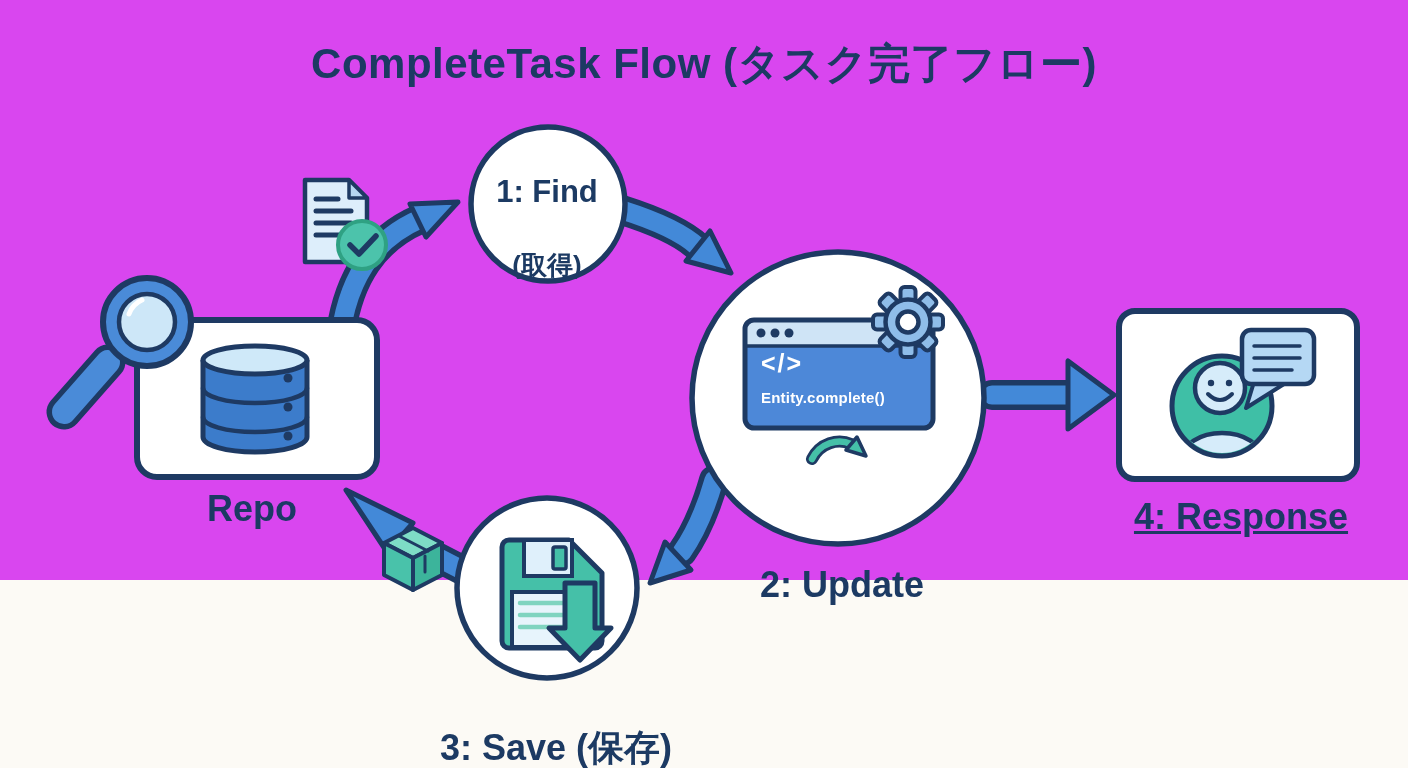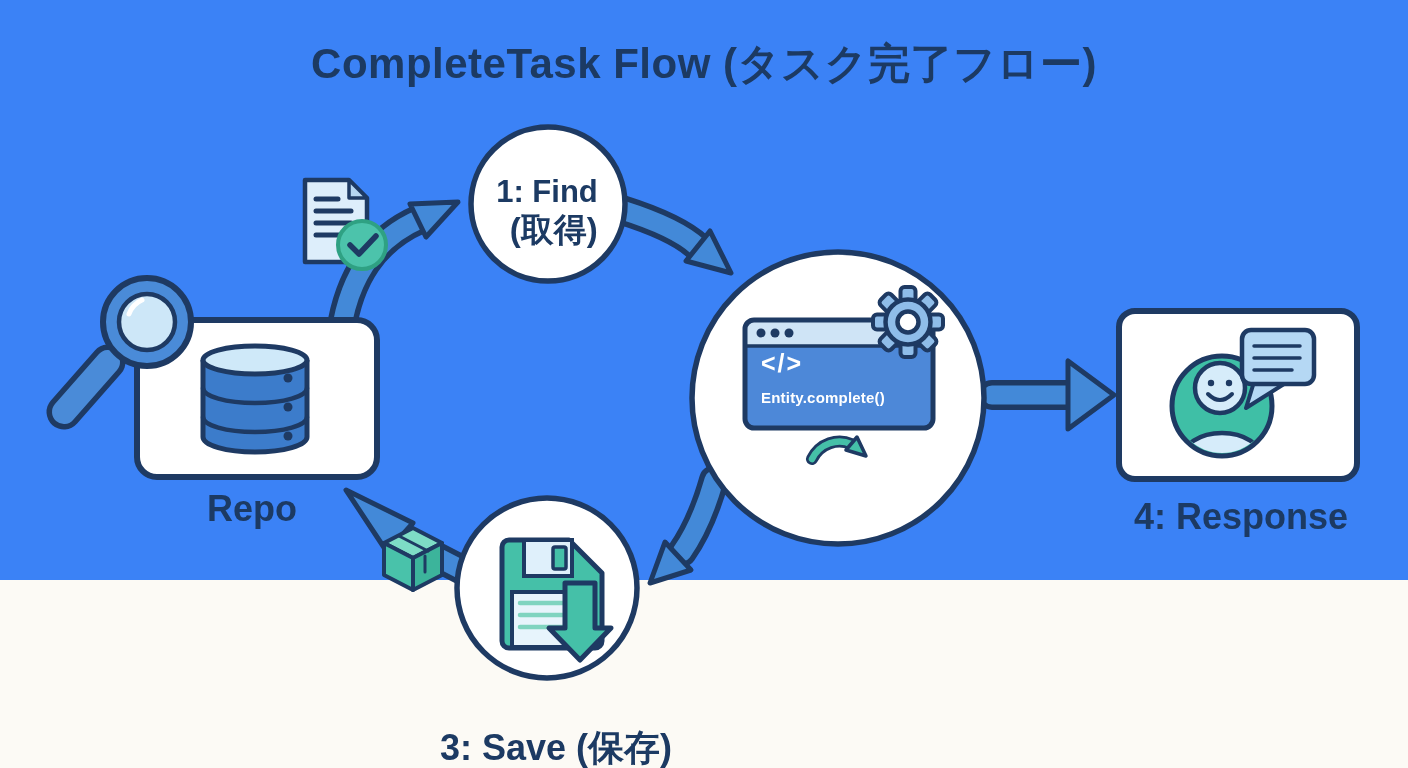"CompleteTask Flow (タスク完了フロー)" .canvas { background: #3b82f6 -> #d946ef }
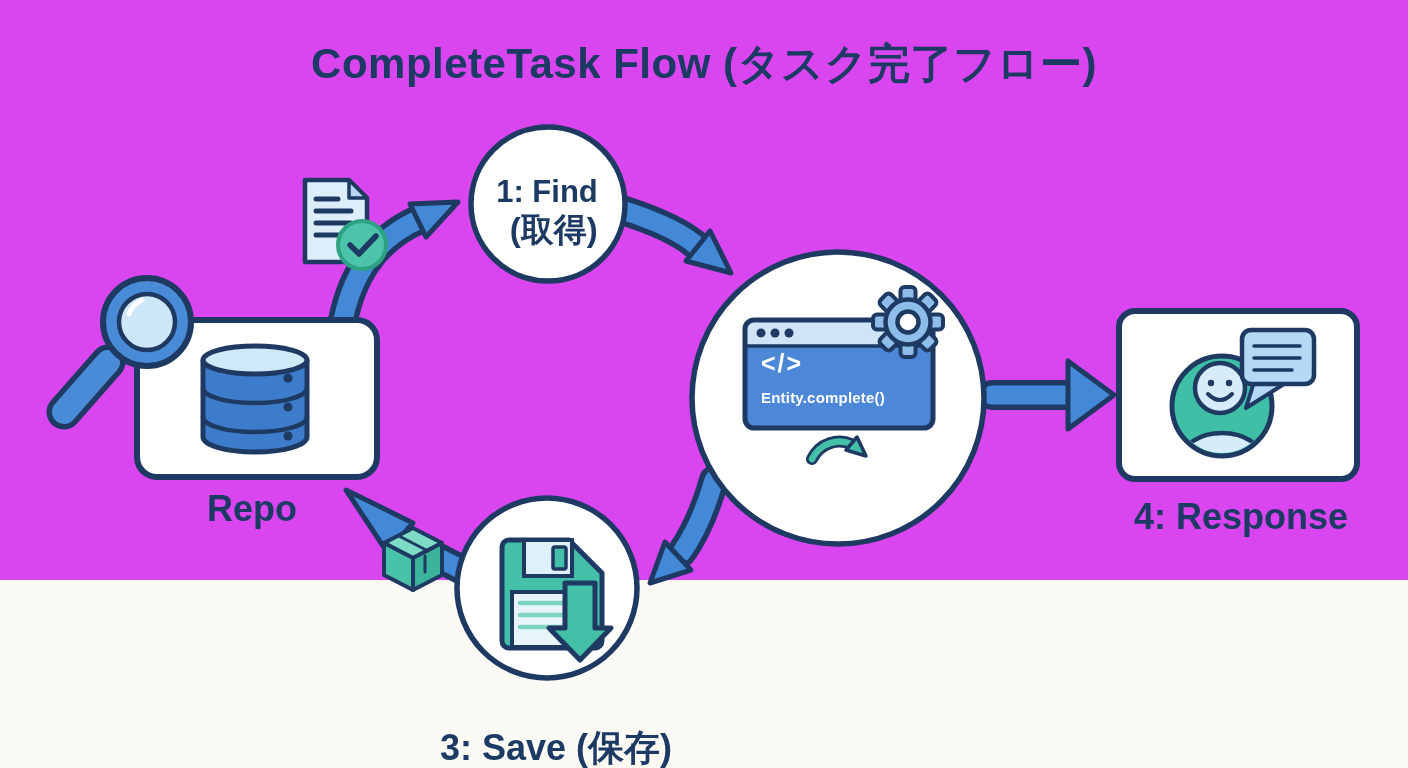"1: Find" .label { text-align: right -> center }
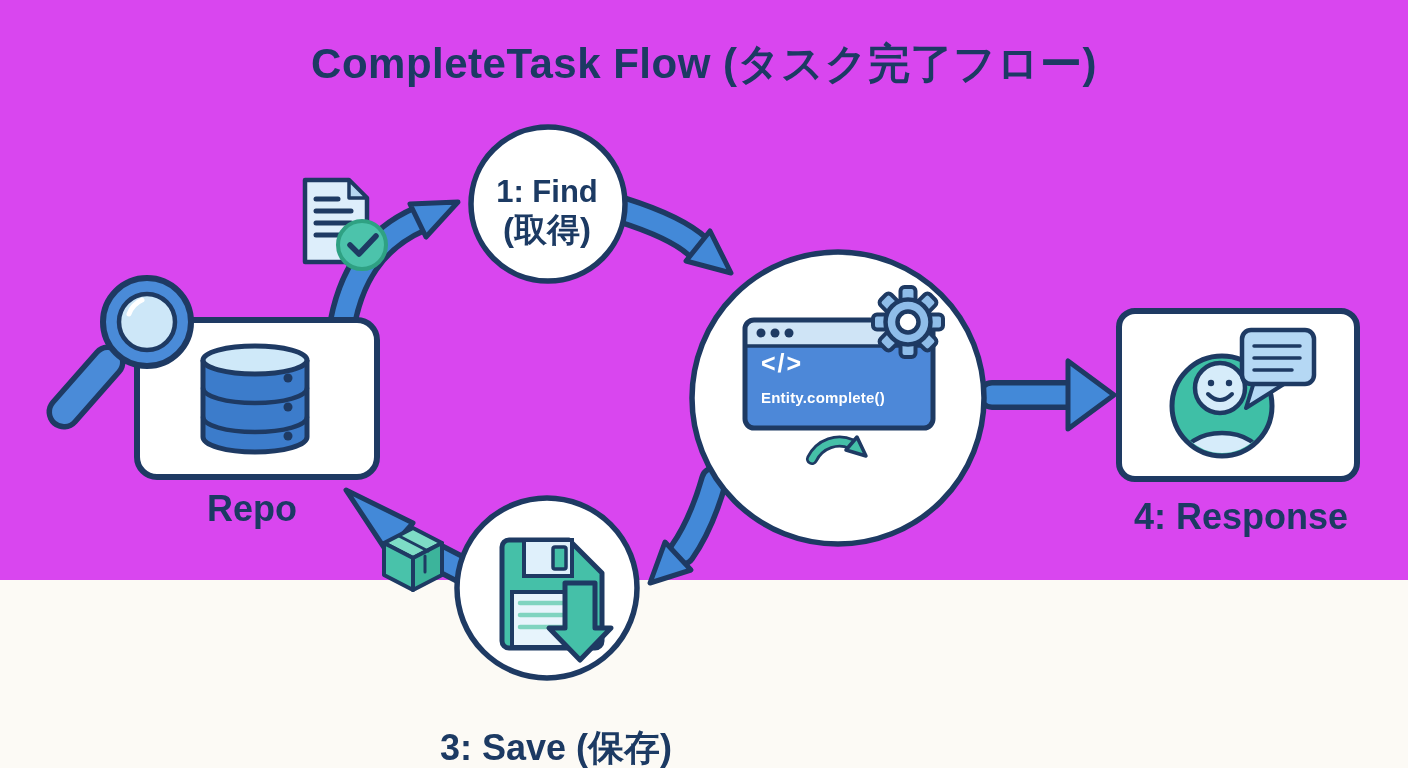"(取得)" .label .l2 { font-size: 33px -> 26px; margin-top: none -> 40px }
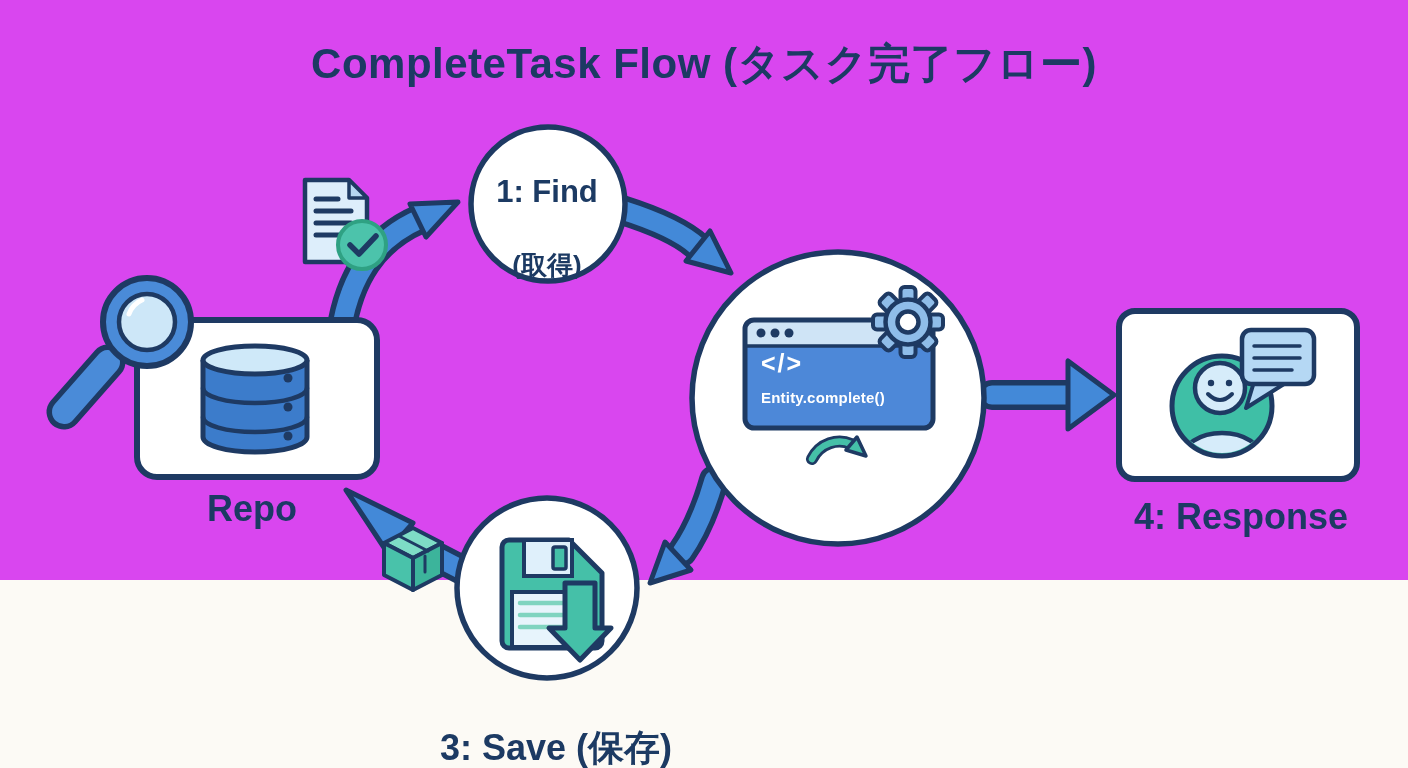"4: Response" .response-label { text-decoration: none -> underline }
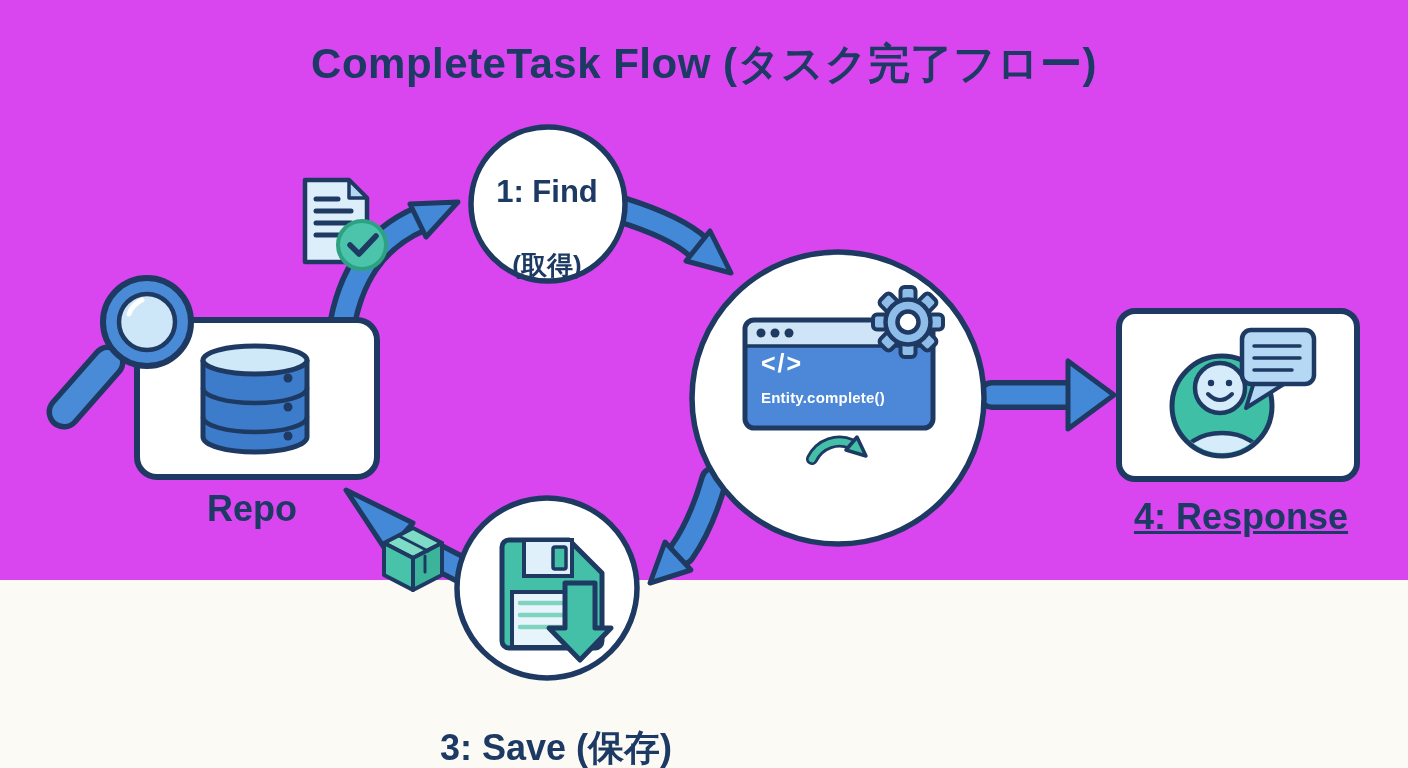"2: Update" span.l1 { html: none -> <span>2: Update</span> }
